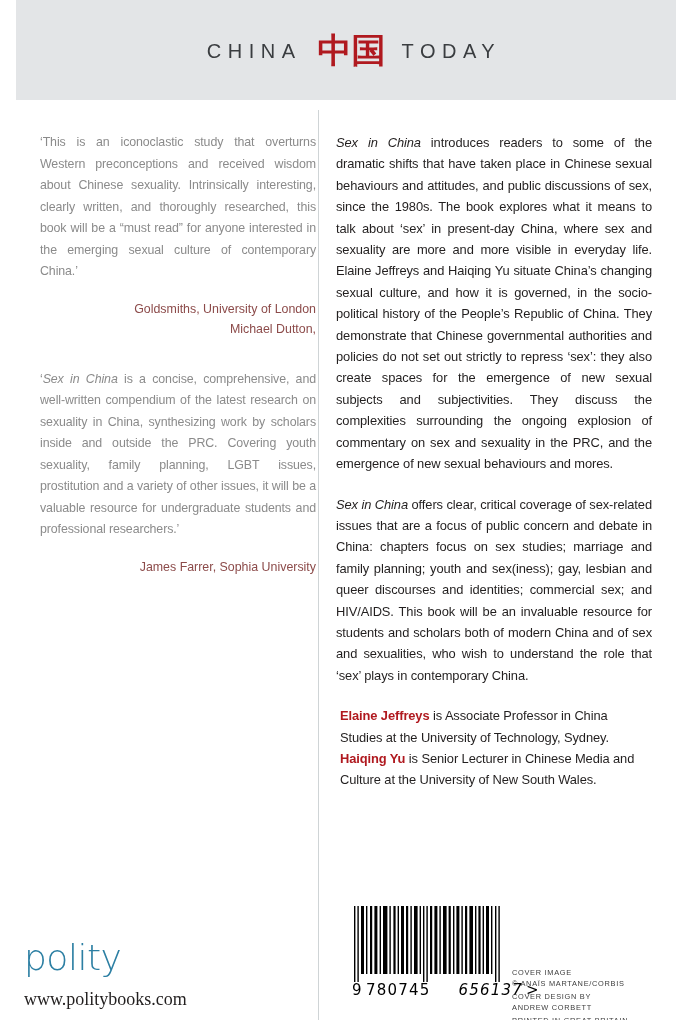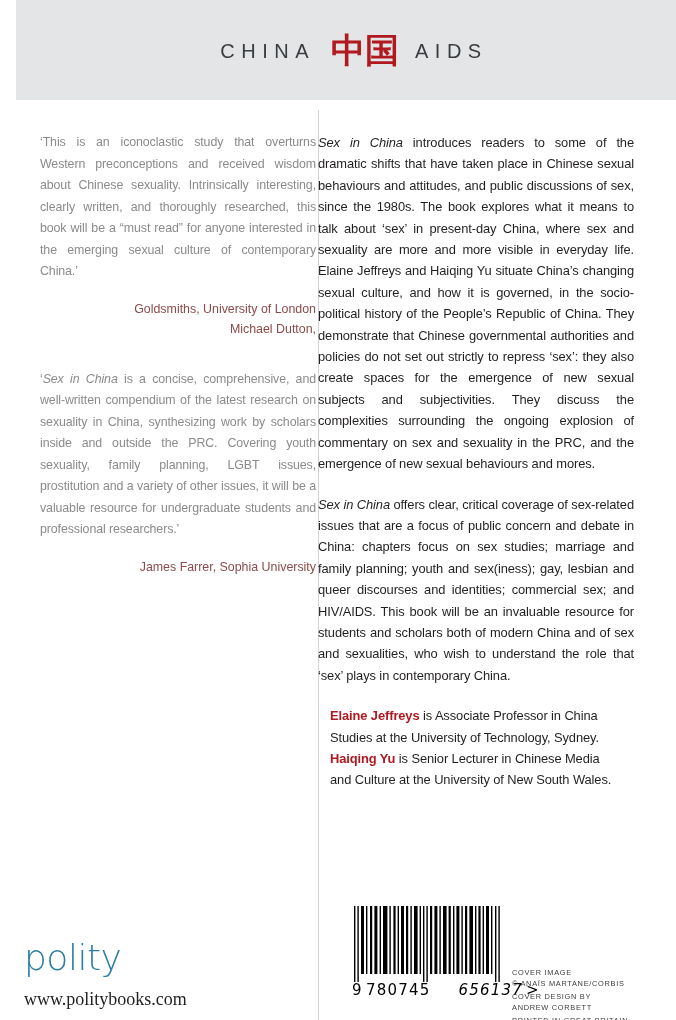"AIDS" span.series-word { text: AIDS -> TODAY }
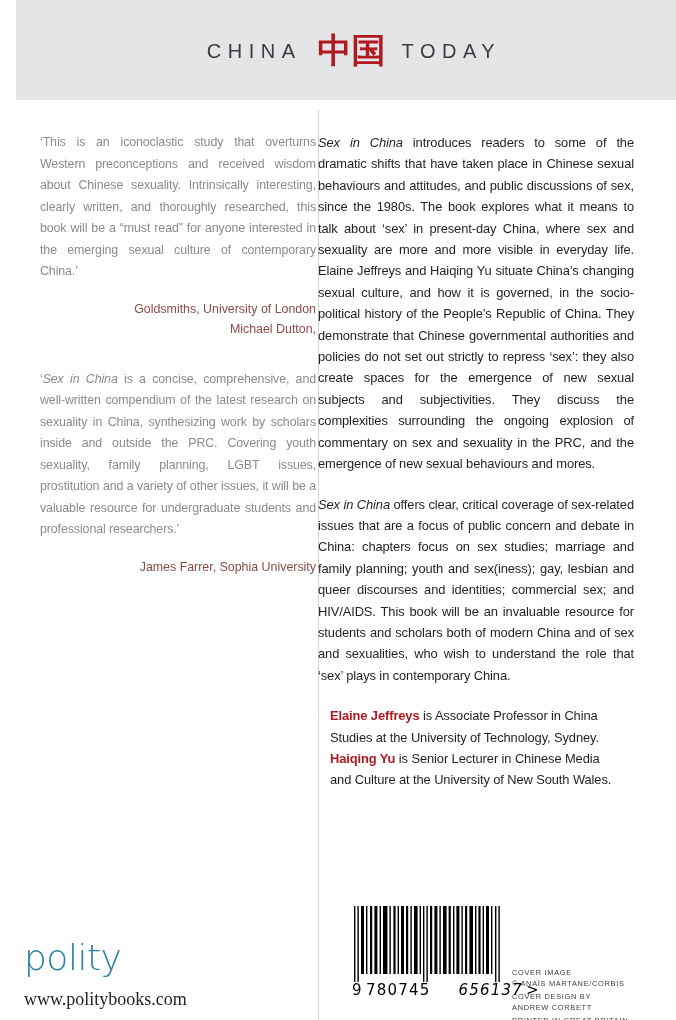"Sex in China introduces readers" .right-col { left: 318px -> 336px }
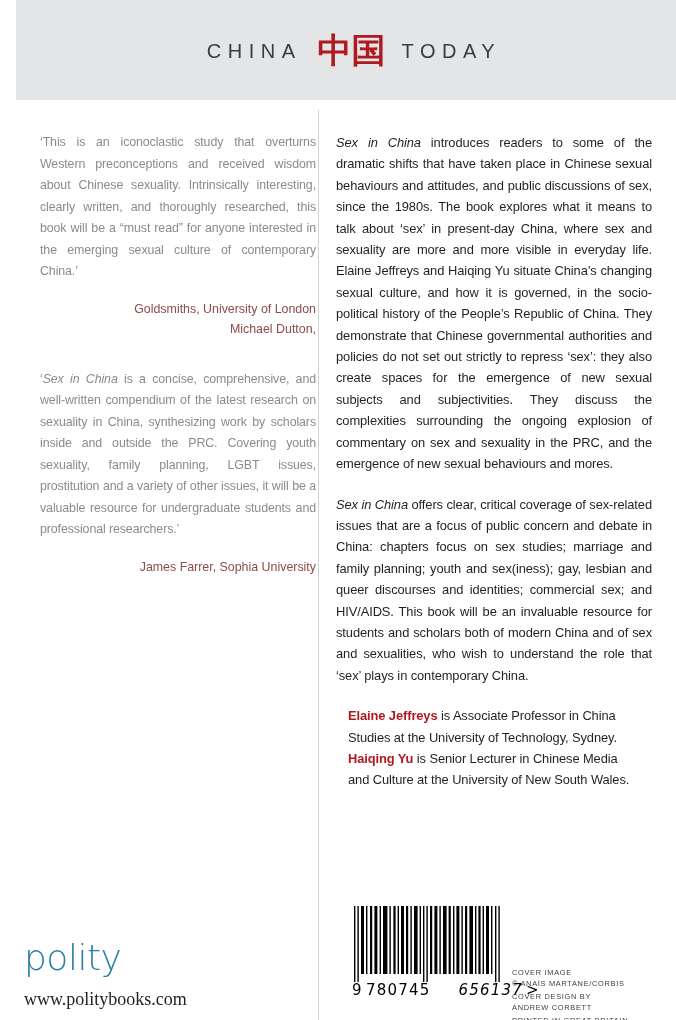"Elaine Jeffreys is Associate Professor" .bio { margin: 12px -> 4px }
